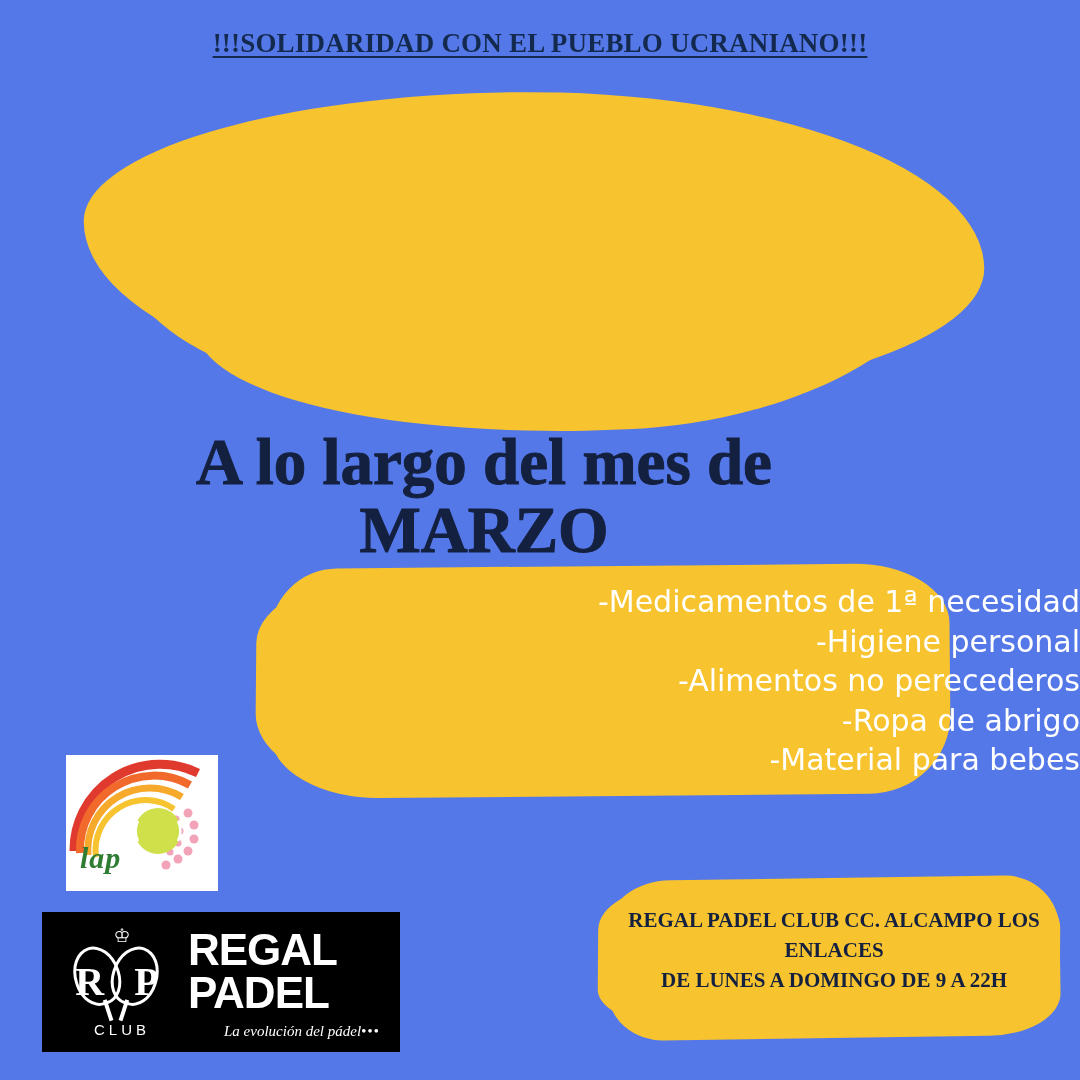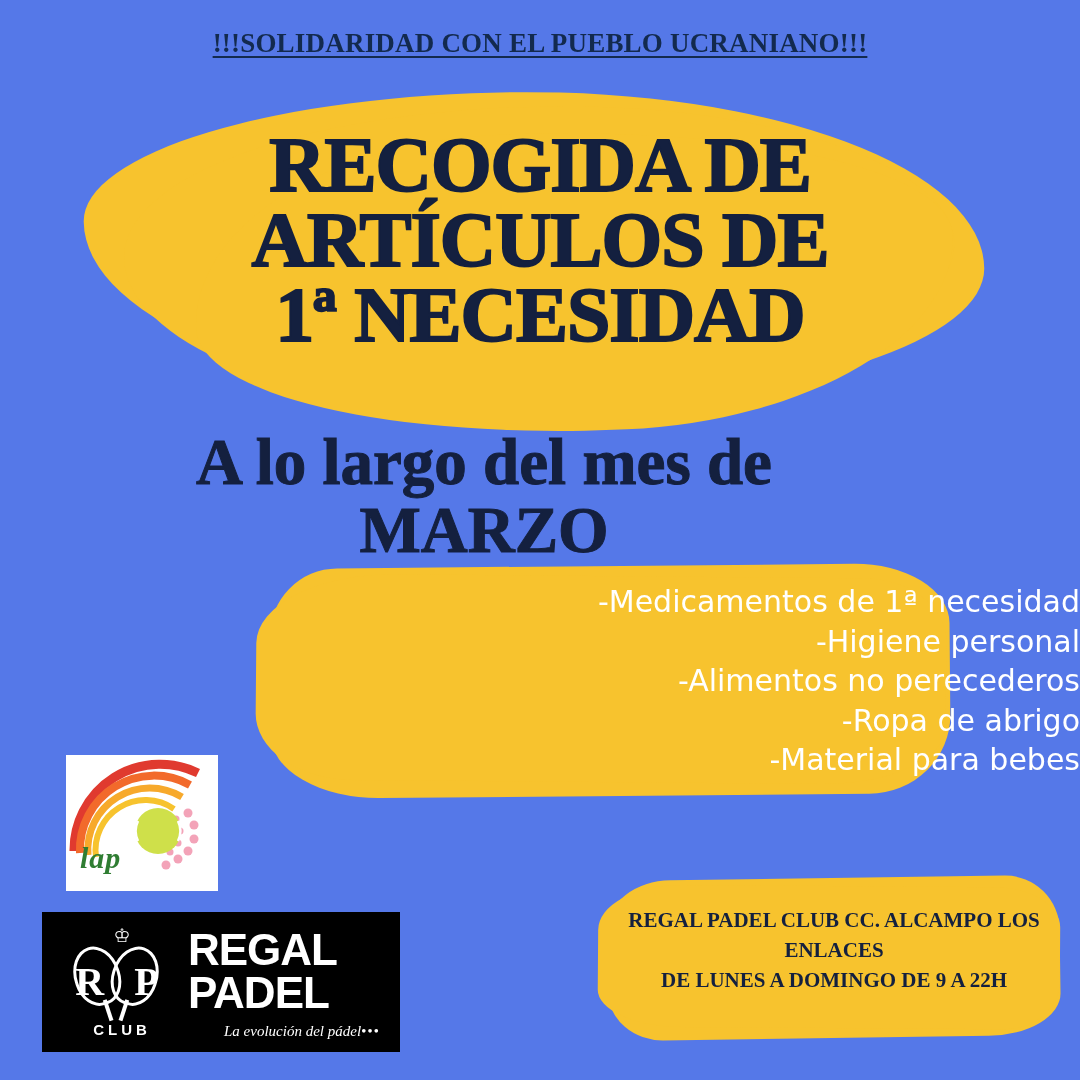"RECOGIDA DE" div.headline { html: <div> <div>RECOGIDA DE</div> <div>ARTÍCULOS DE</div> <div>1ª NECESIDAD</div> </div> -> none }
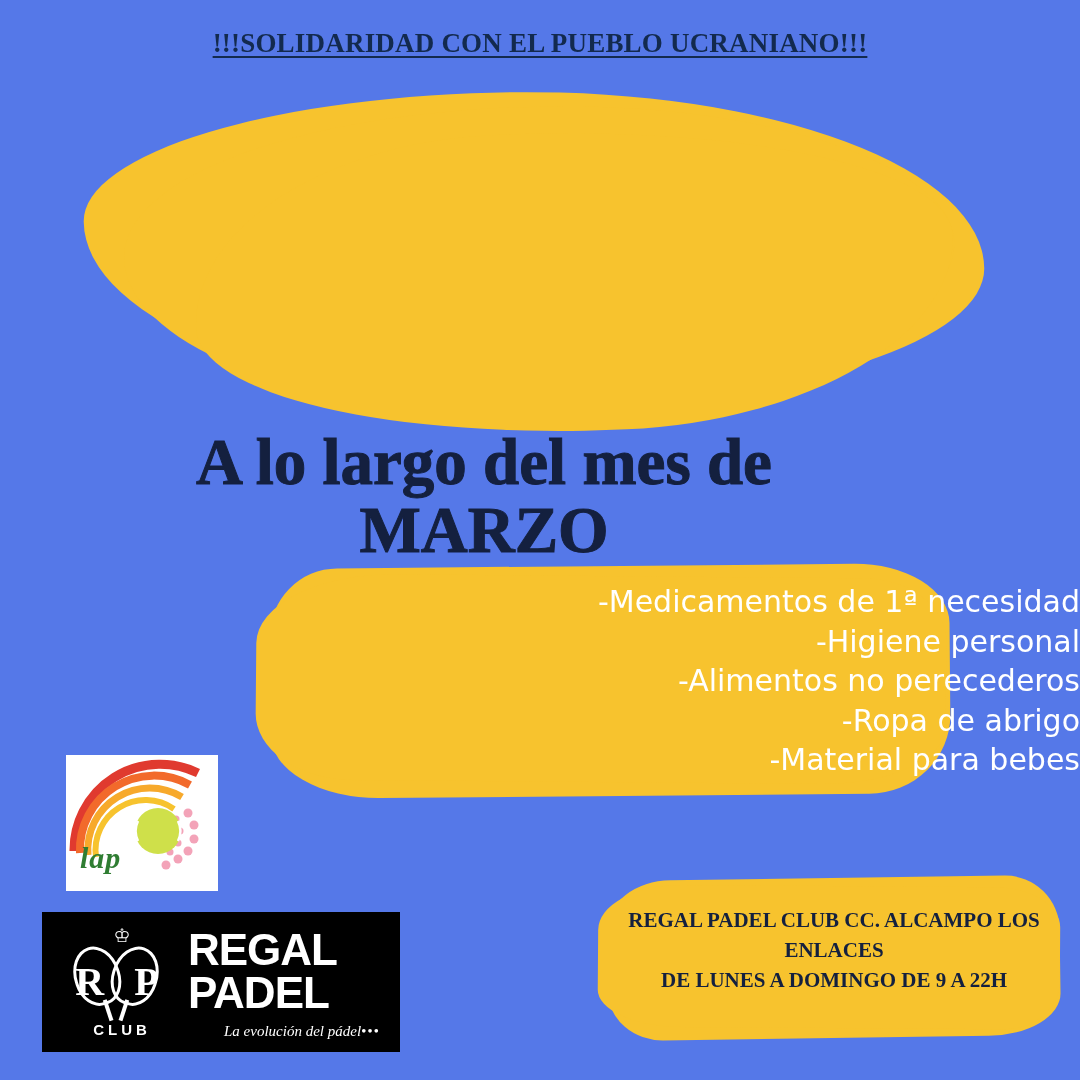"CLUB" .club-text { font-weight: bold -> normal }
